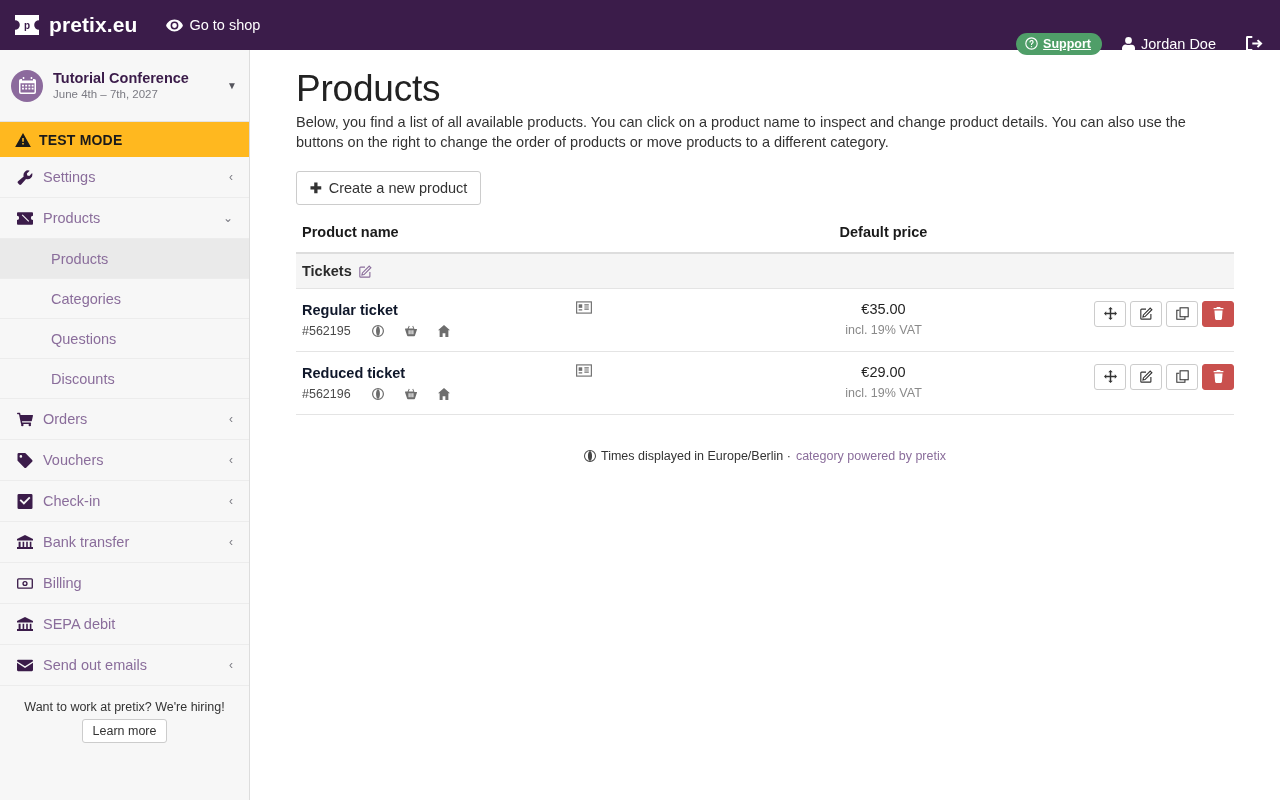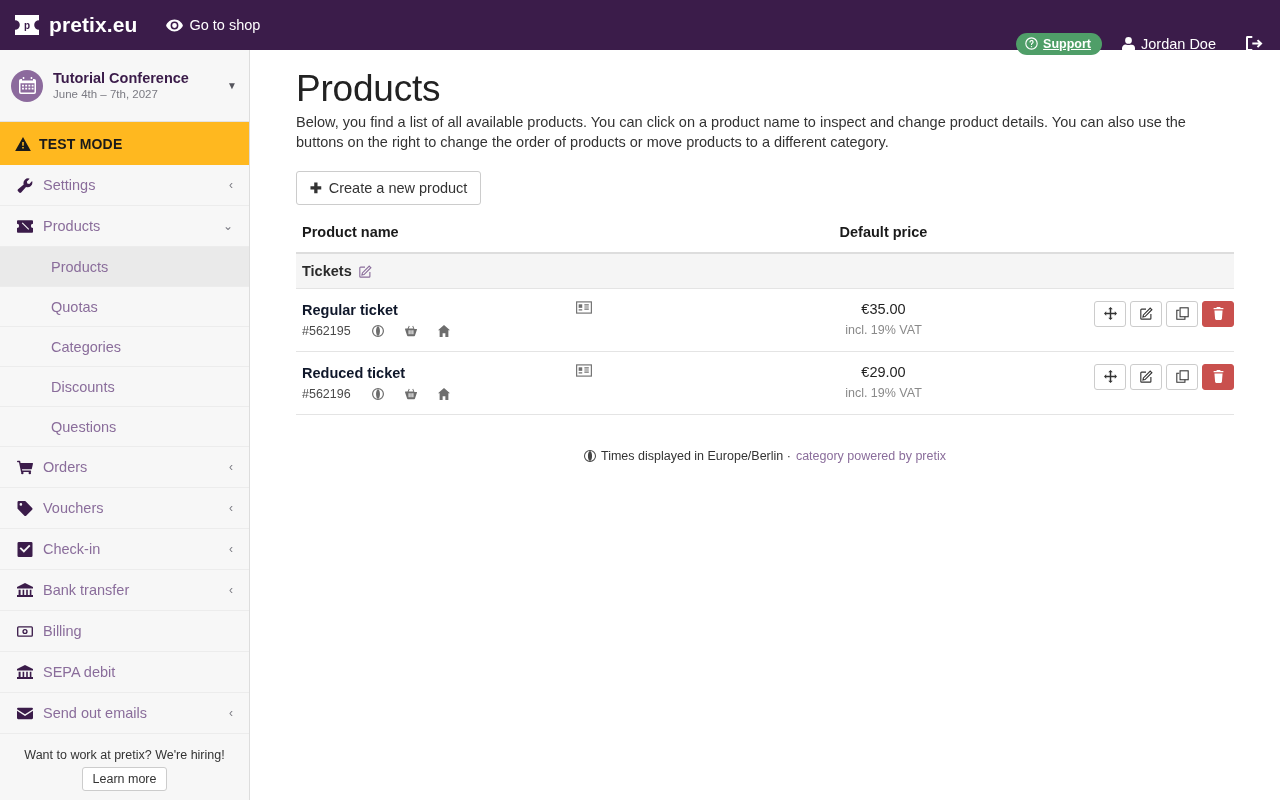"TEST MODE" .test-mode { height: 43px -> 35px }
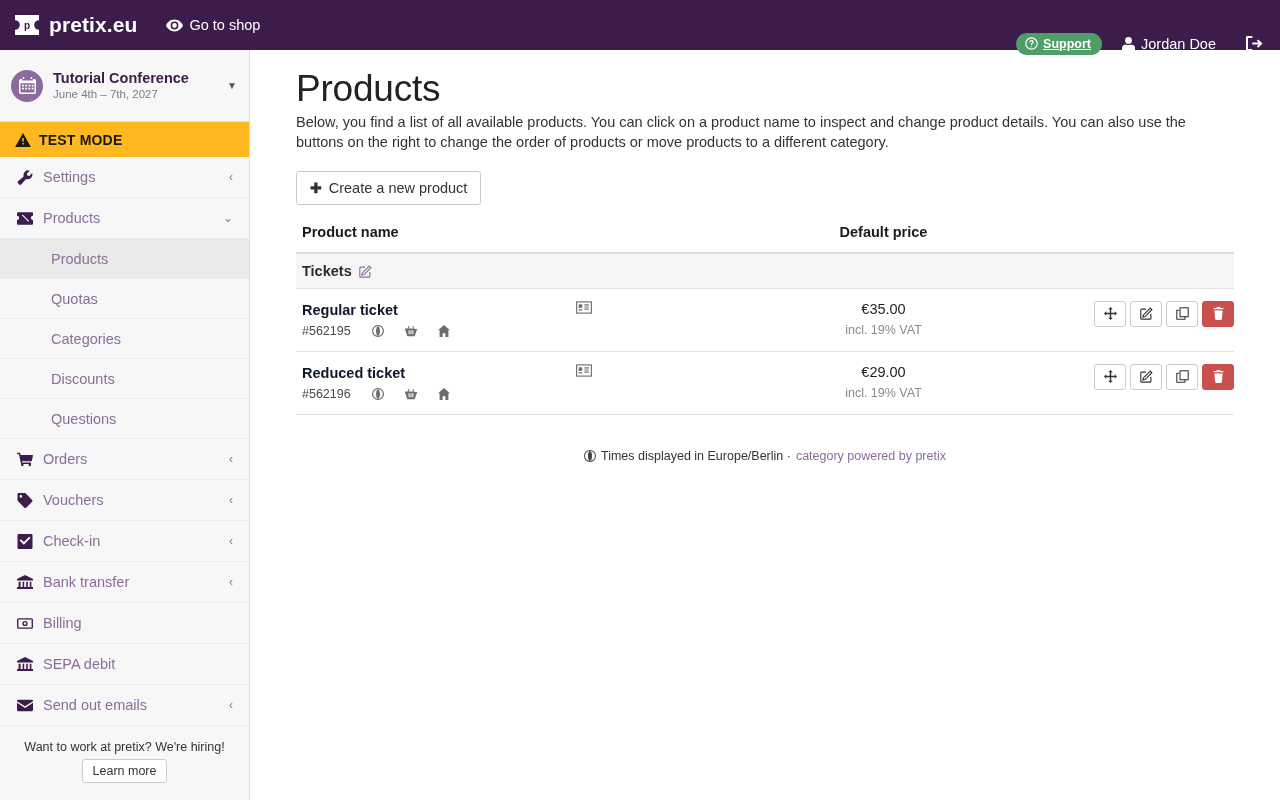"Quotas" a.nav-sub { html: <a> <span>Quotas</span> </a> -> none }
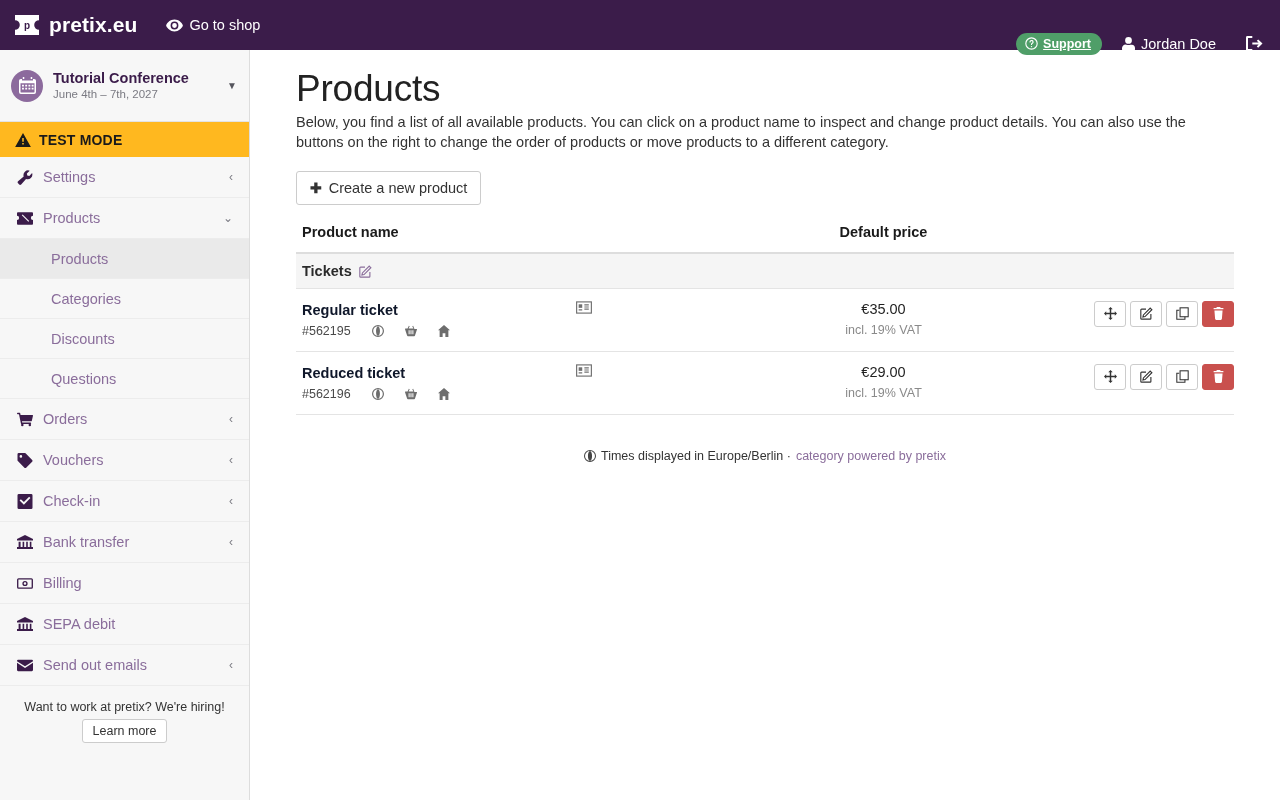"Discounts" a.nav-sub { order: before "Questions" -> after "Questions" }
